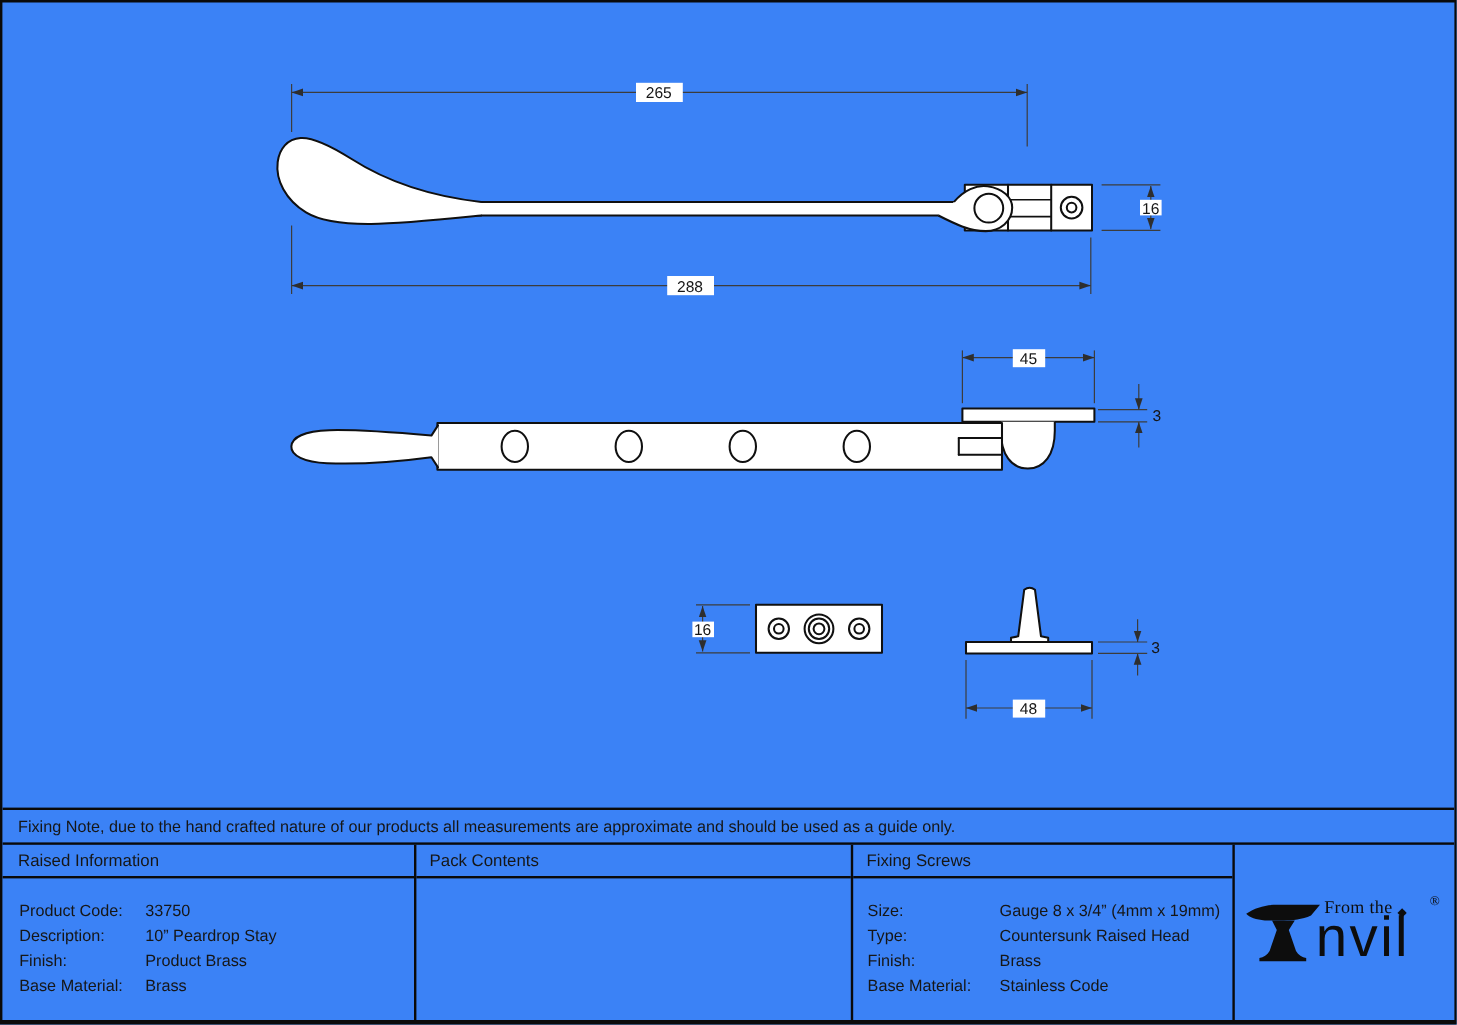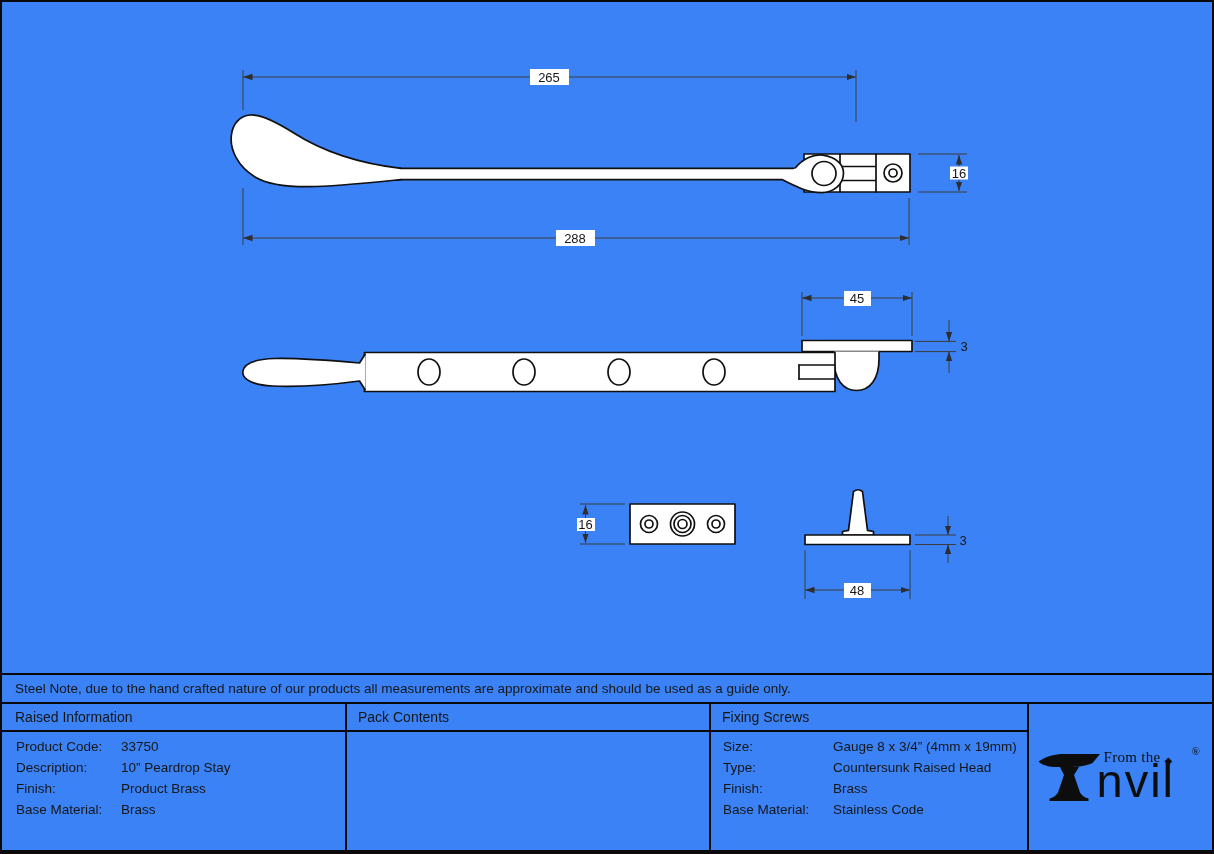"Steel Note, due to the" span { text: Steel -> Fixing }
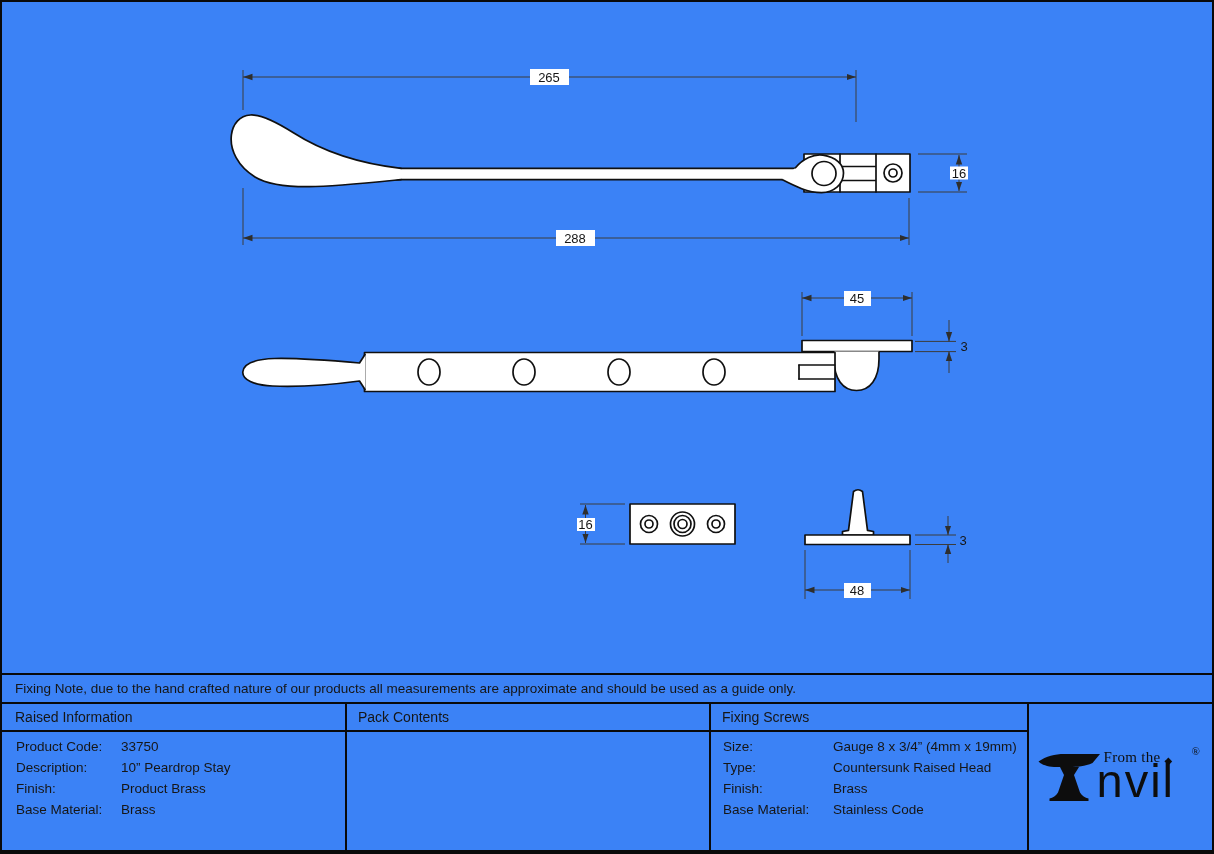"Product Code:" .cbody { padding-top: 4px -> 16px }
